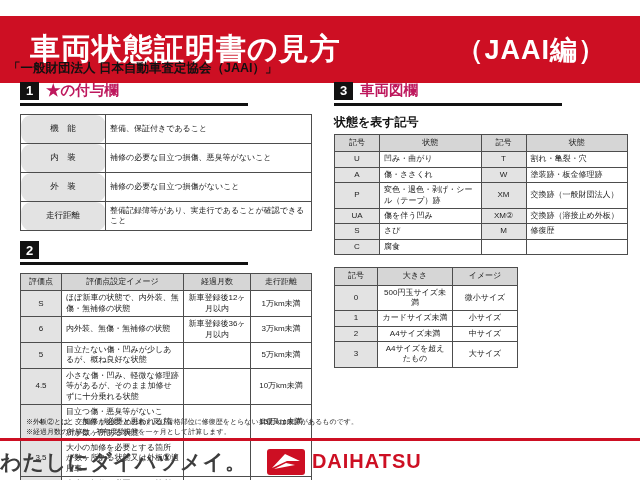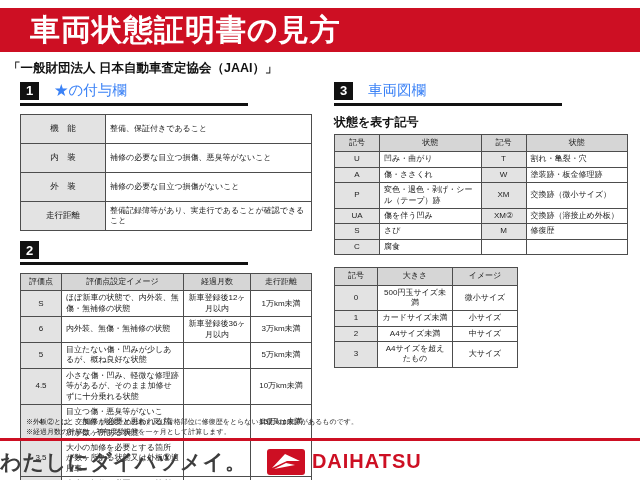"車両状態証明書の見方" .banner { height: 44px -> 67px; top: 8px -> 16px }
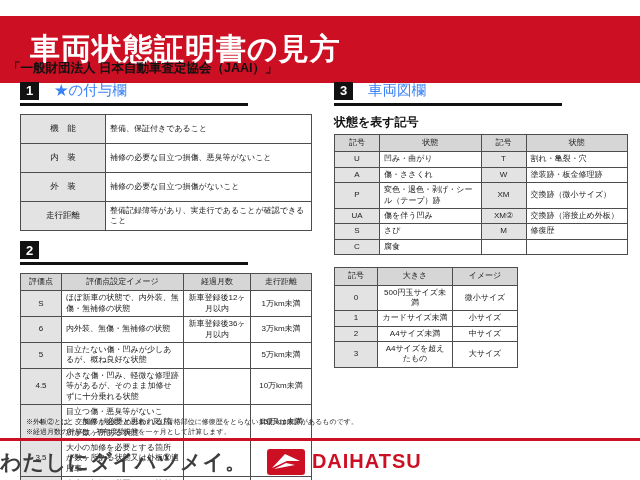"（JAAI編）" span.edition { html: none -> <span>（JAAI編）</span> }
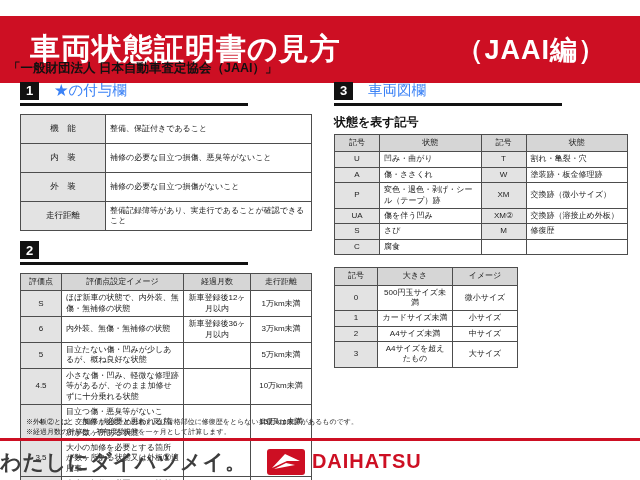"★の付与欄" .sec-title { color: #3b82f6 -> #be185d; font-weight: normal -> bold; margin-left: 8px -> none }
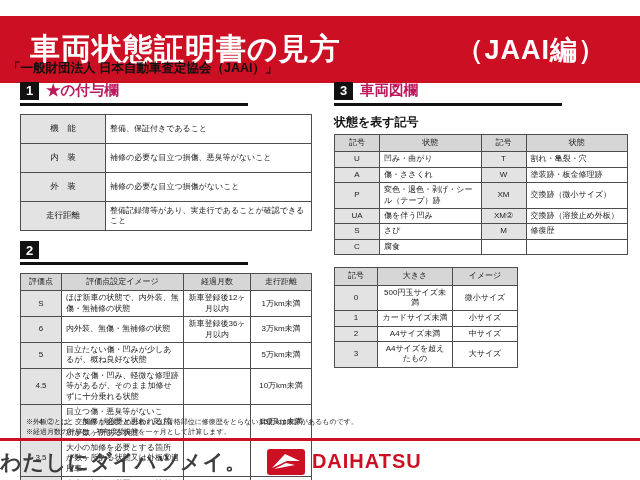"機 能" .star-table td { border-radius: none -> 11px }
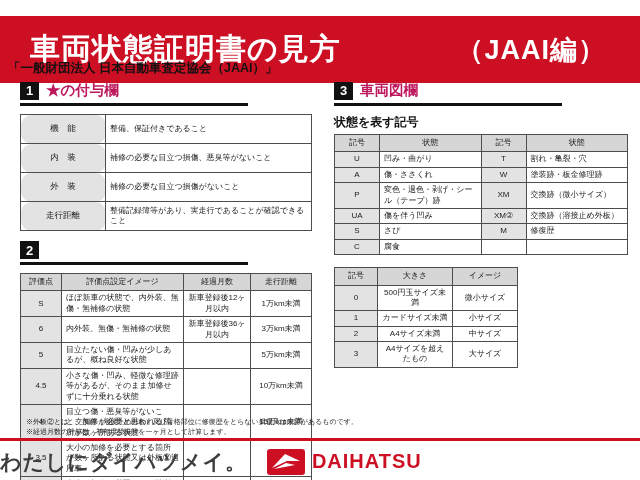"交換跡（微小サイズ）" td { text: 微小サイズ -> 一般財団法人 }
